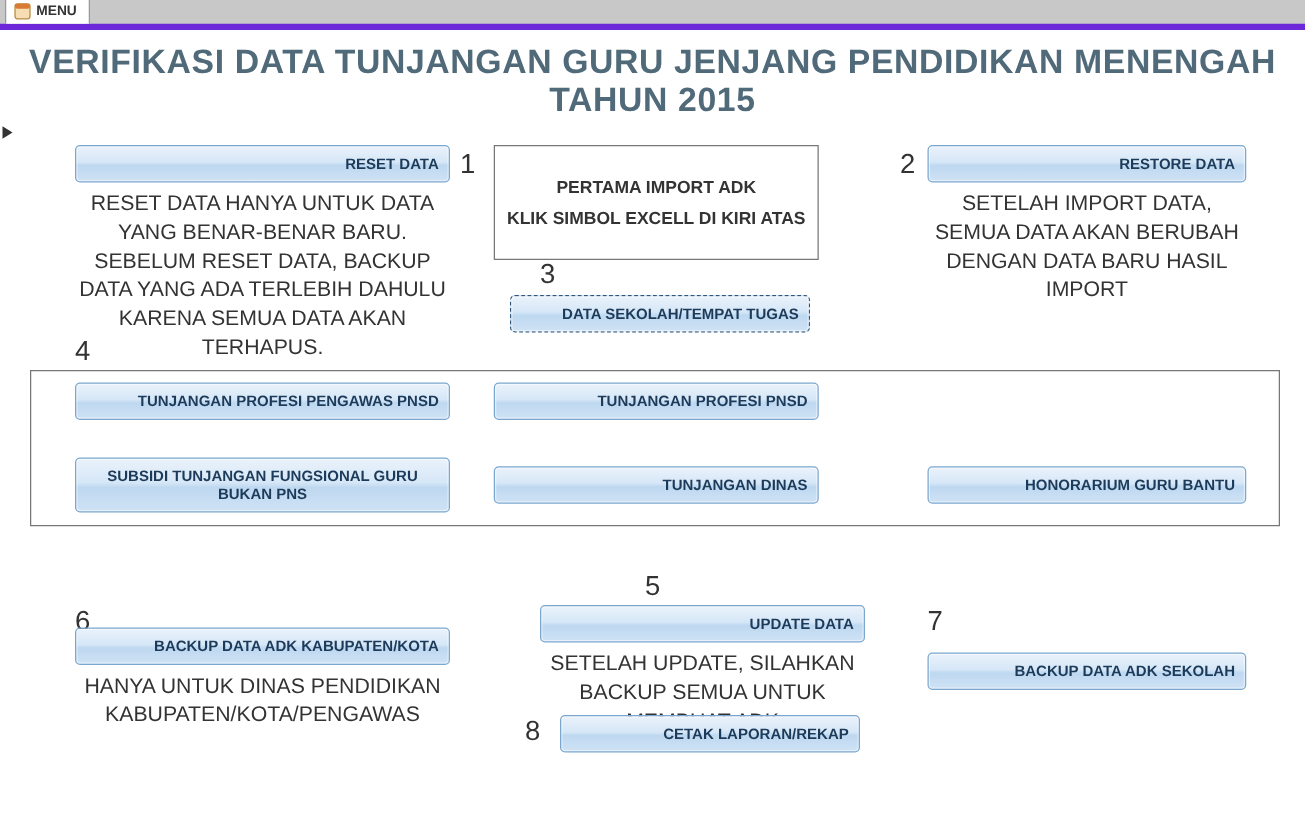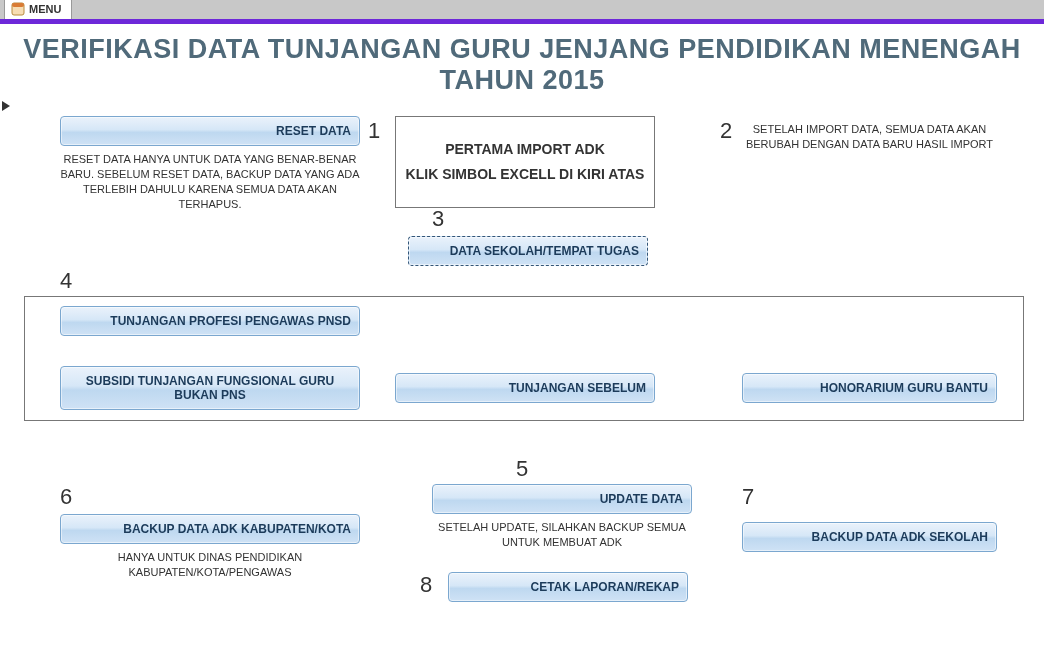"RESTORE DATA" div.btn { html: none -> <div> <span>RESTORE DATA</span> </div> }
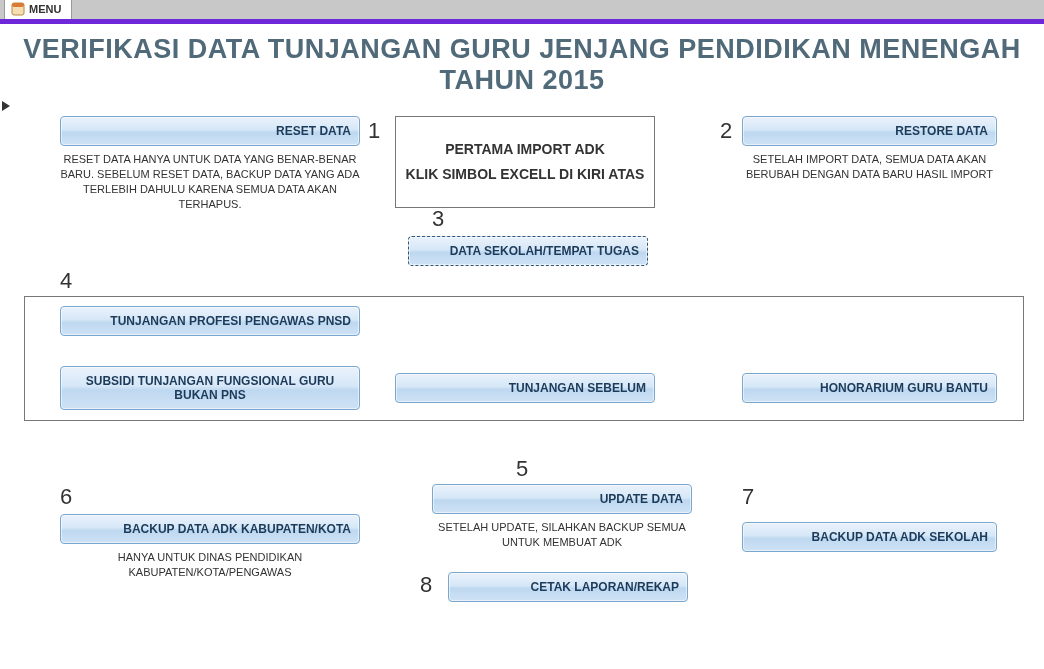"RESET DATA HANYA UNTUK DATA" .desc { font-size: 11px -> 17px }
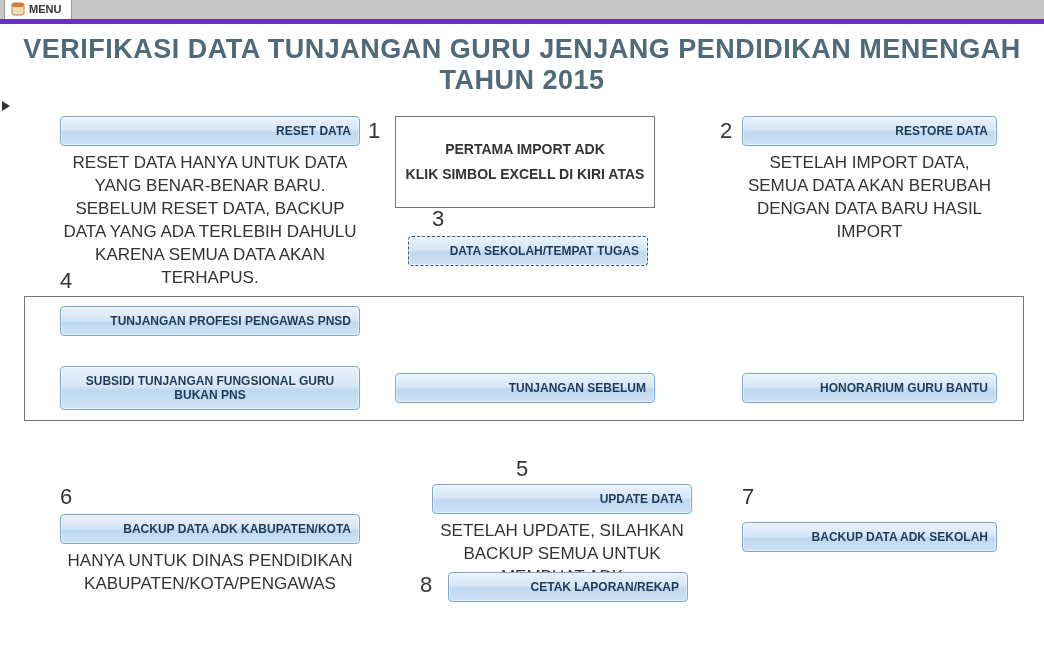"TUNJANGAN PROFESI PNSD" div.slot { html: none -> <div> <div> <span>TUNJANGAN PROFESI PNSD</span> </div> </div> }
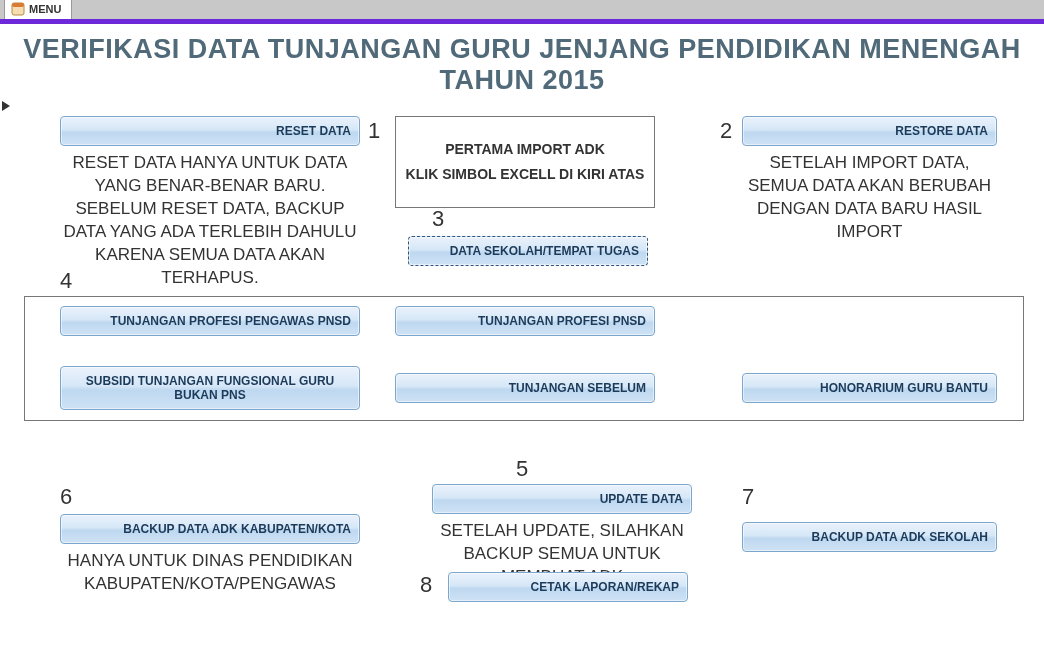"TUNJANGAN SEBELUM" span { text: SEBELUM -> DINAS }
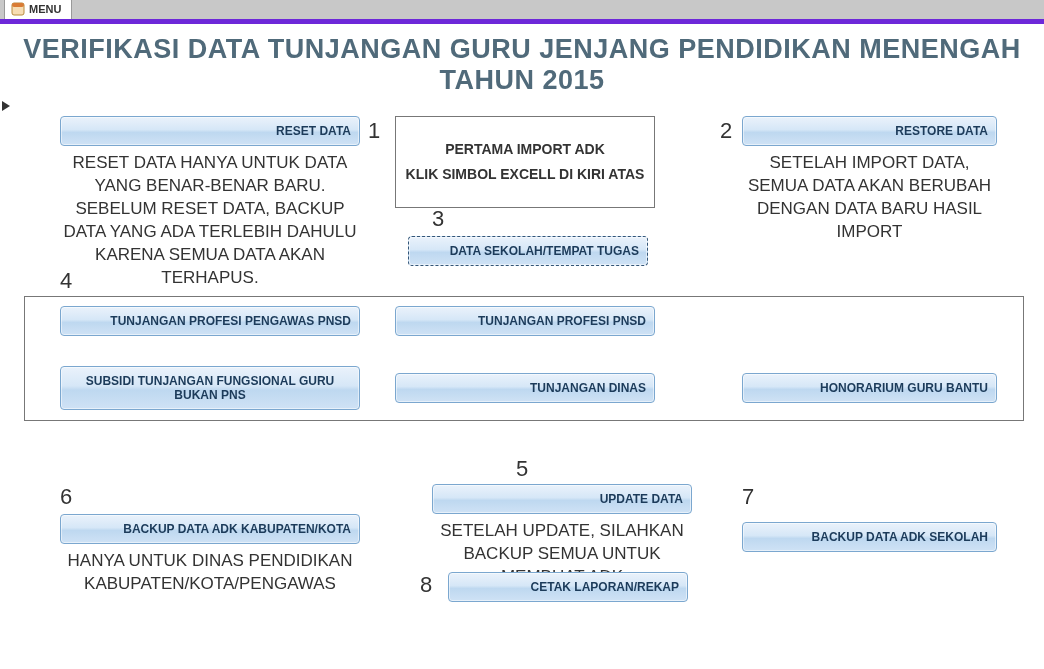"BACKUP DATA ADK KABUPATEN/KOTA" div.slot { top: 490px -> 478px }
